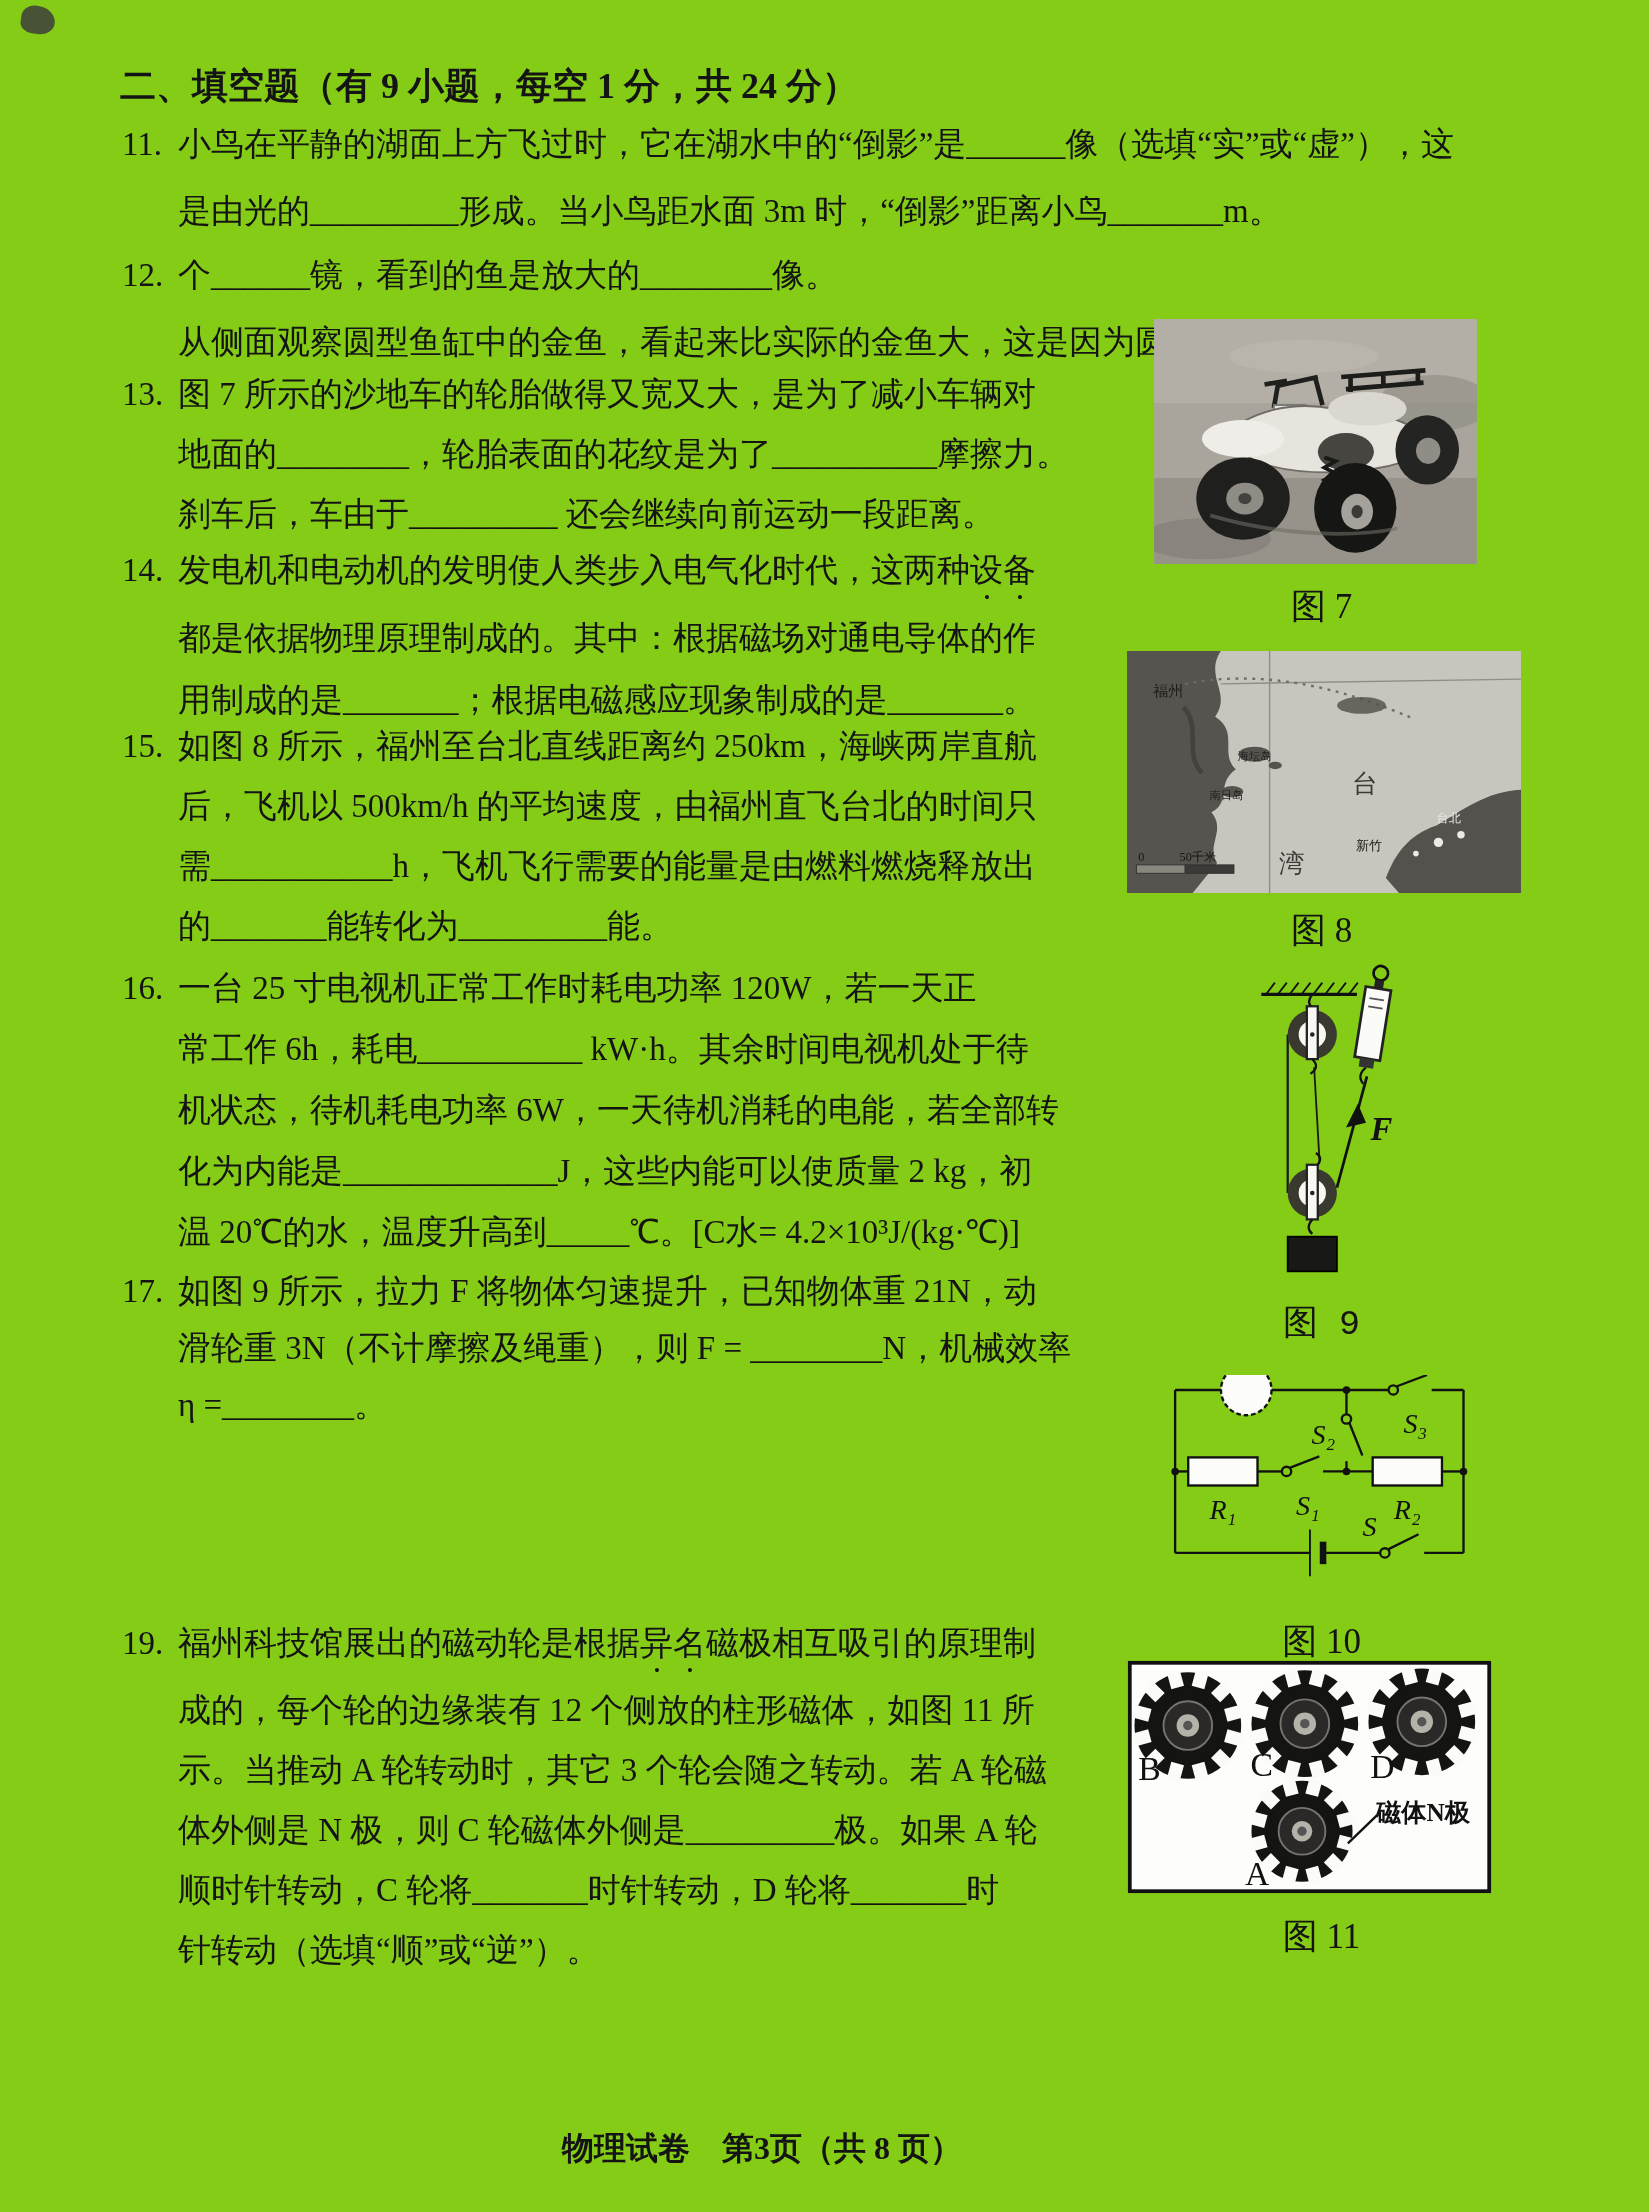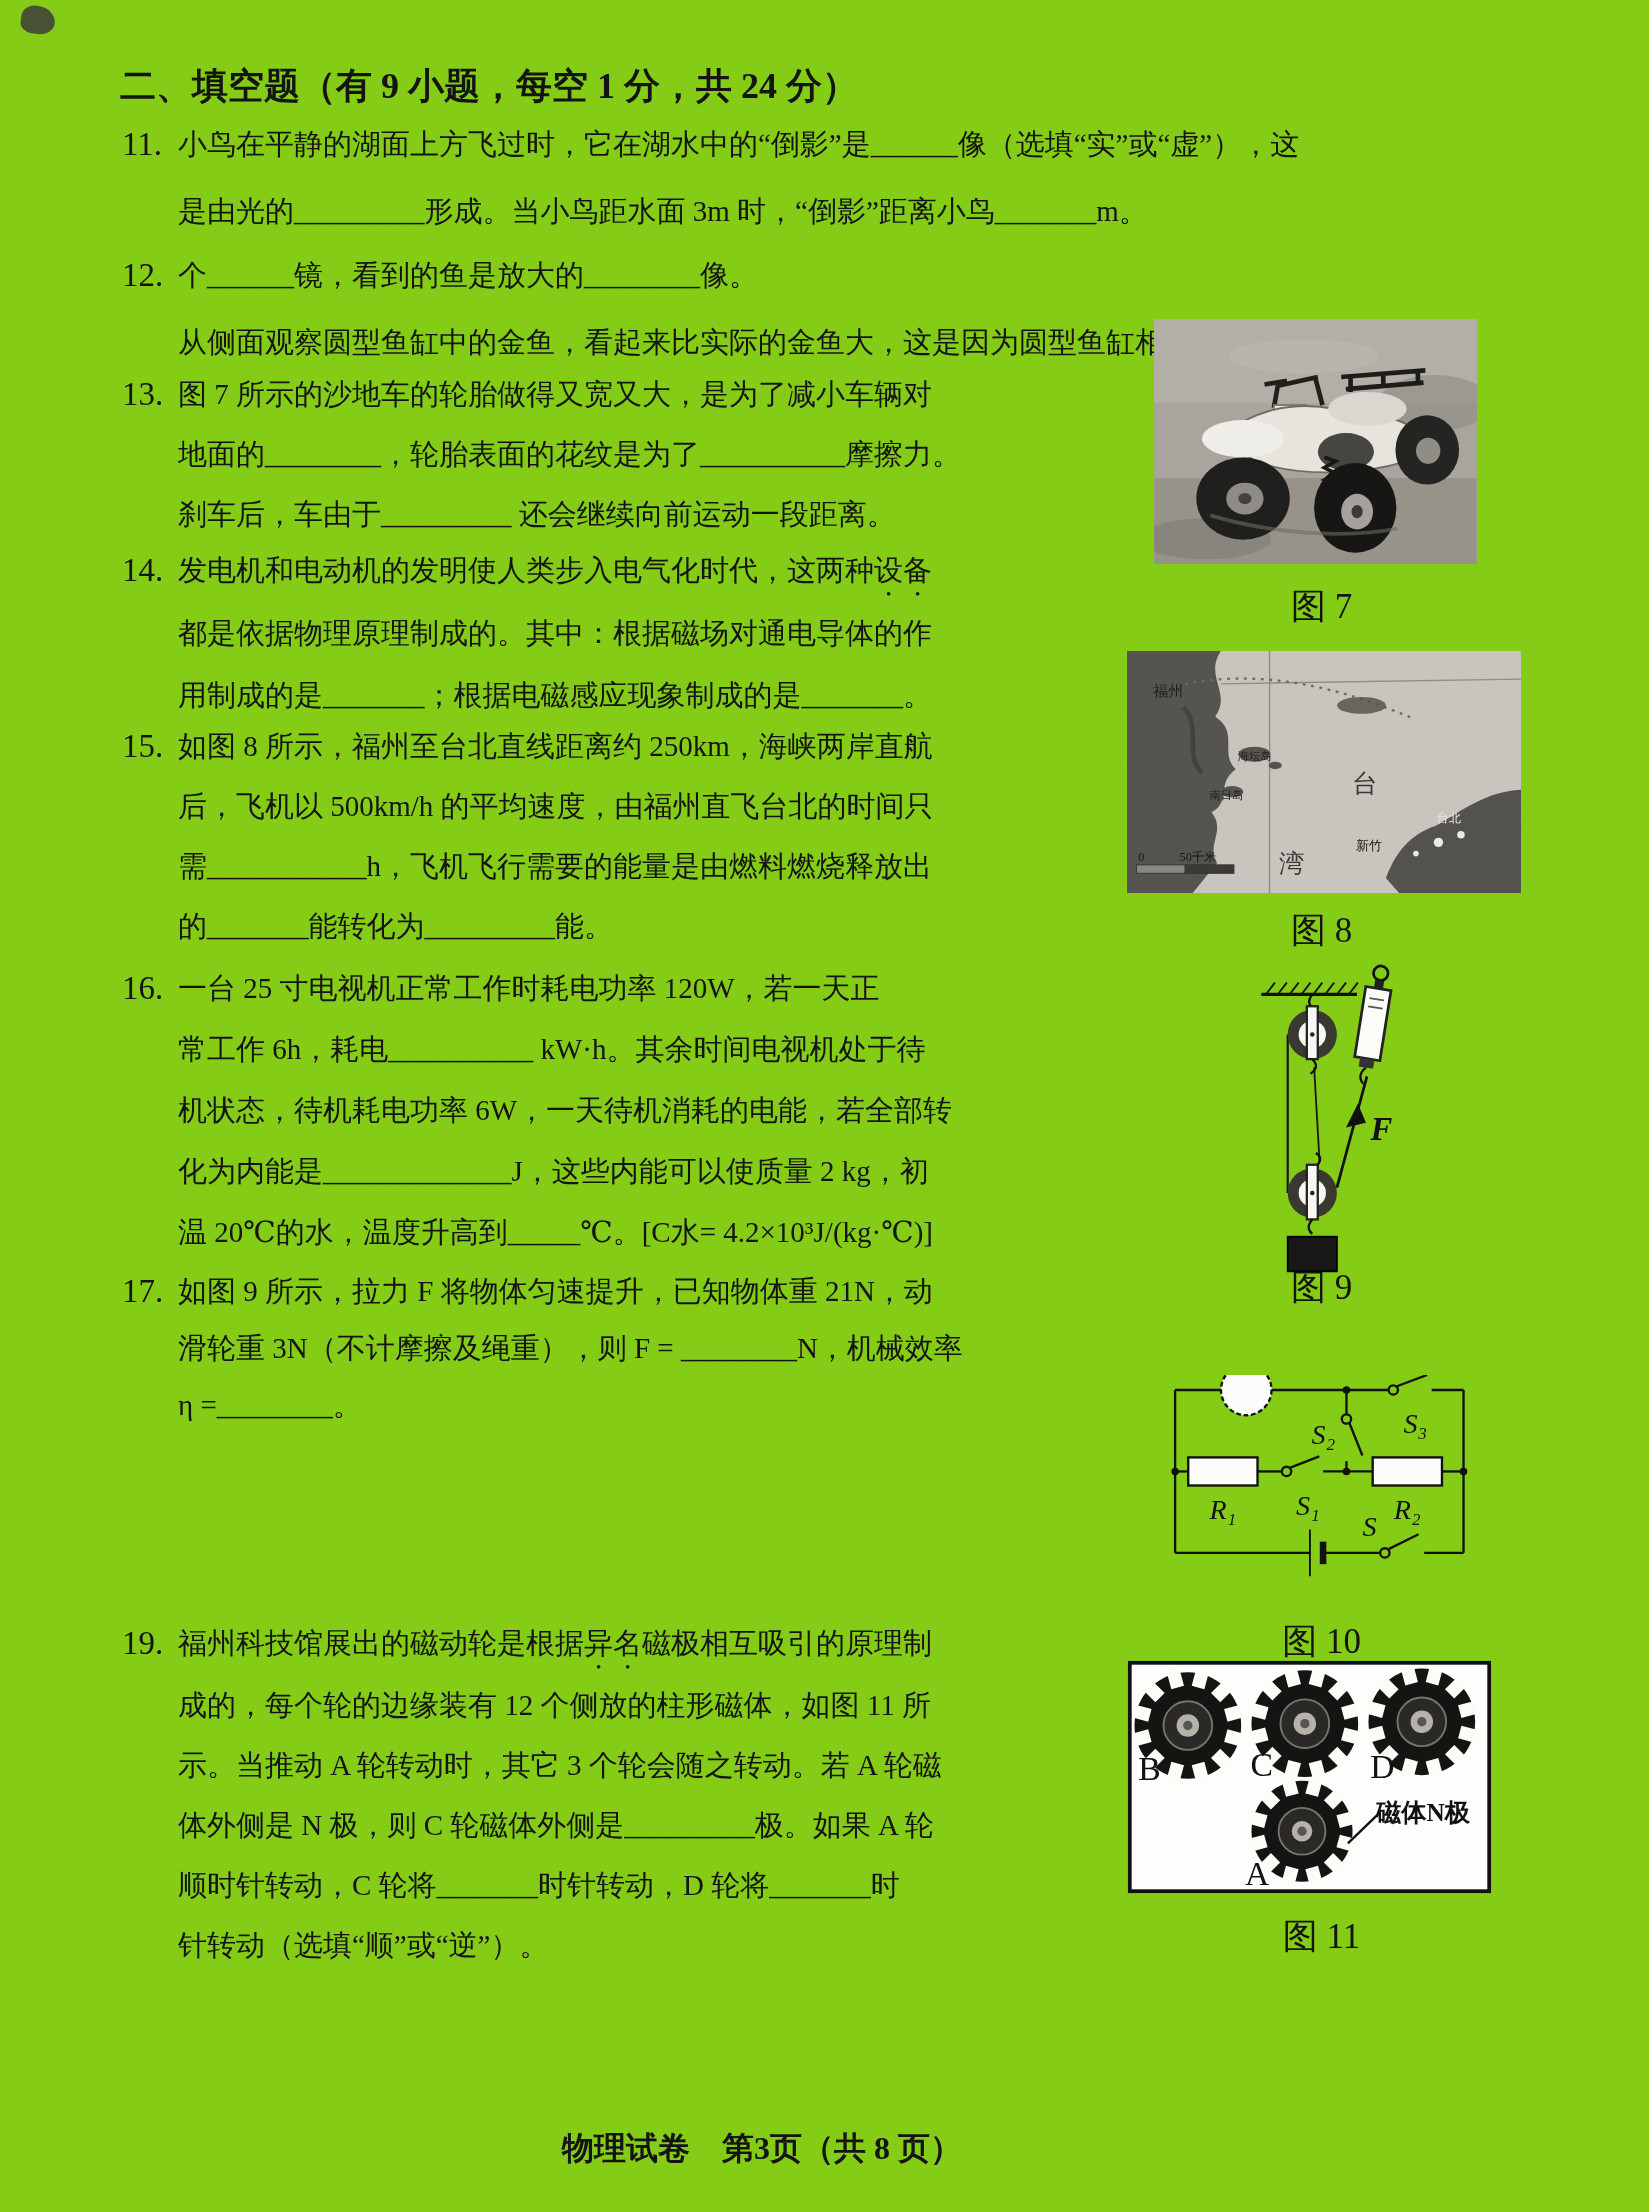"小鸟在平静的湖面上方飞过时，它在湖水中的“倒影”是______像（选填“实”或“" .line { font-family: none -> Liberation Serif, serif; font-size: 29px -> 33px }
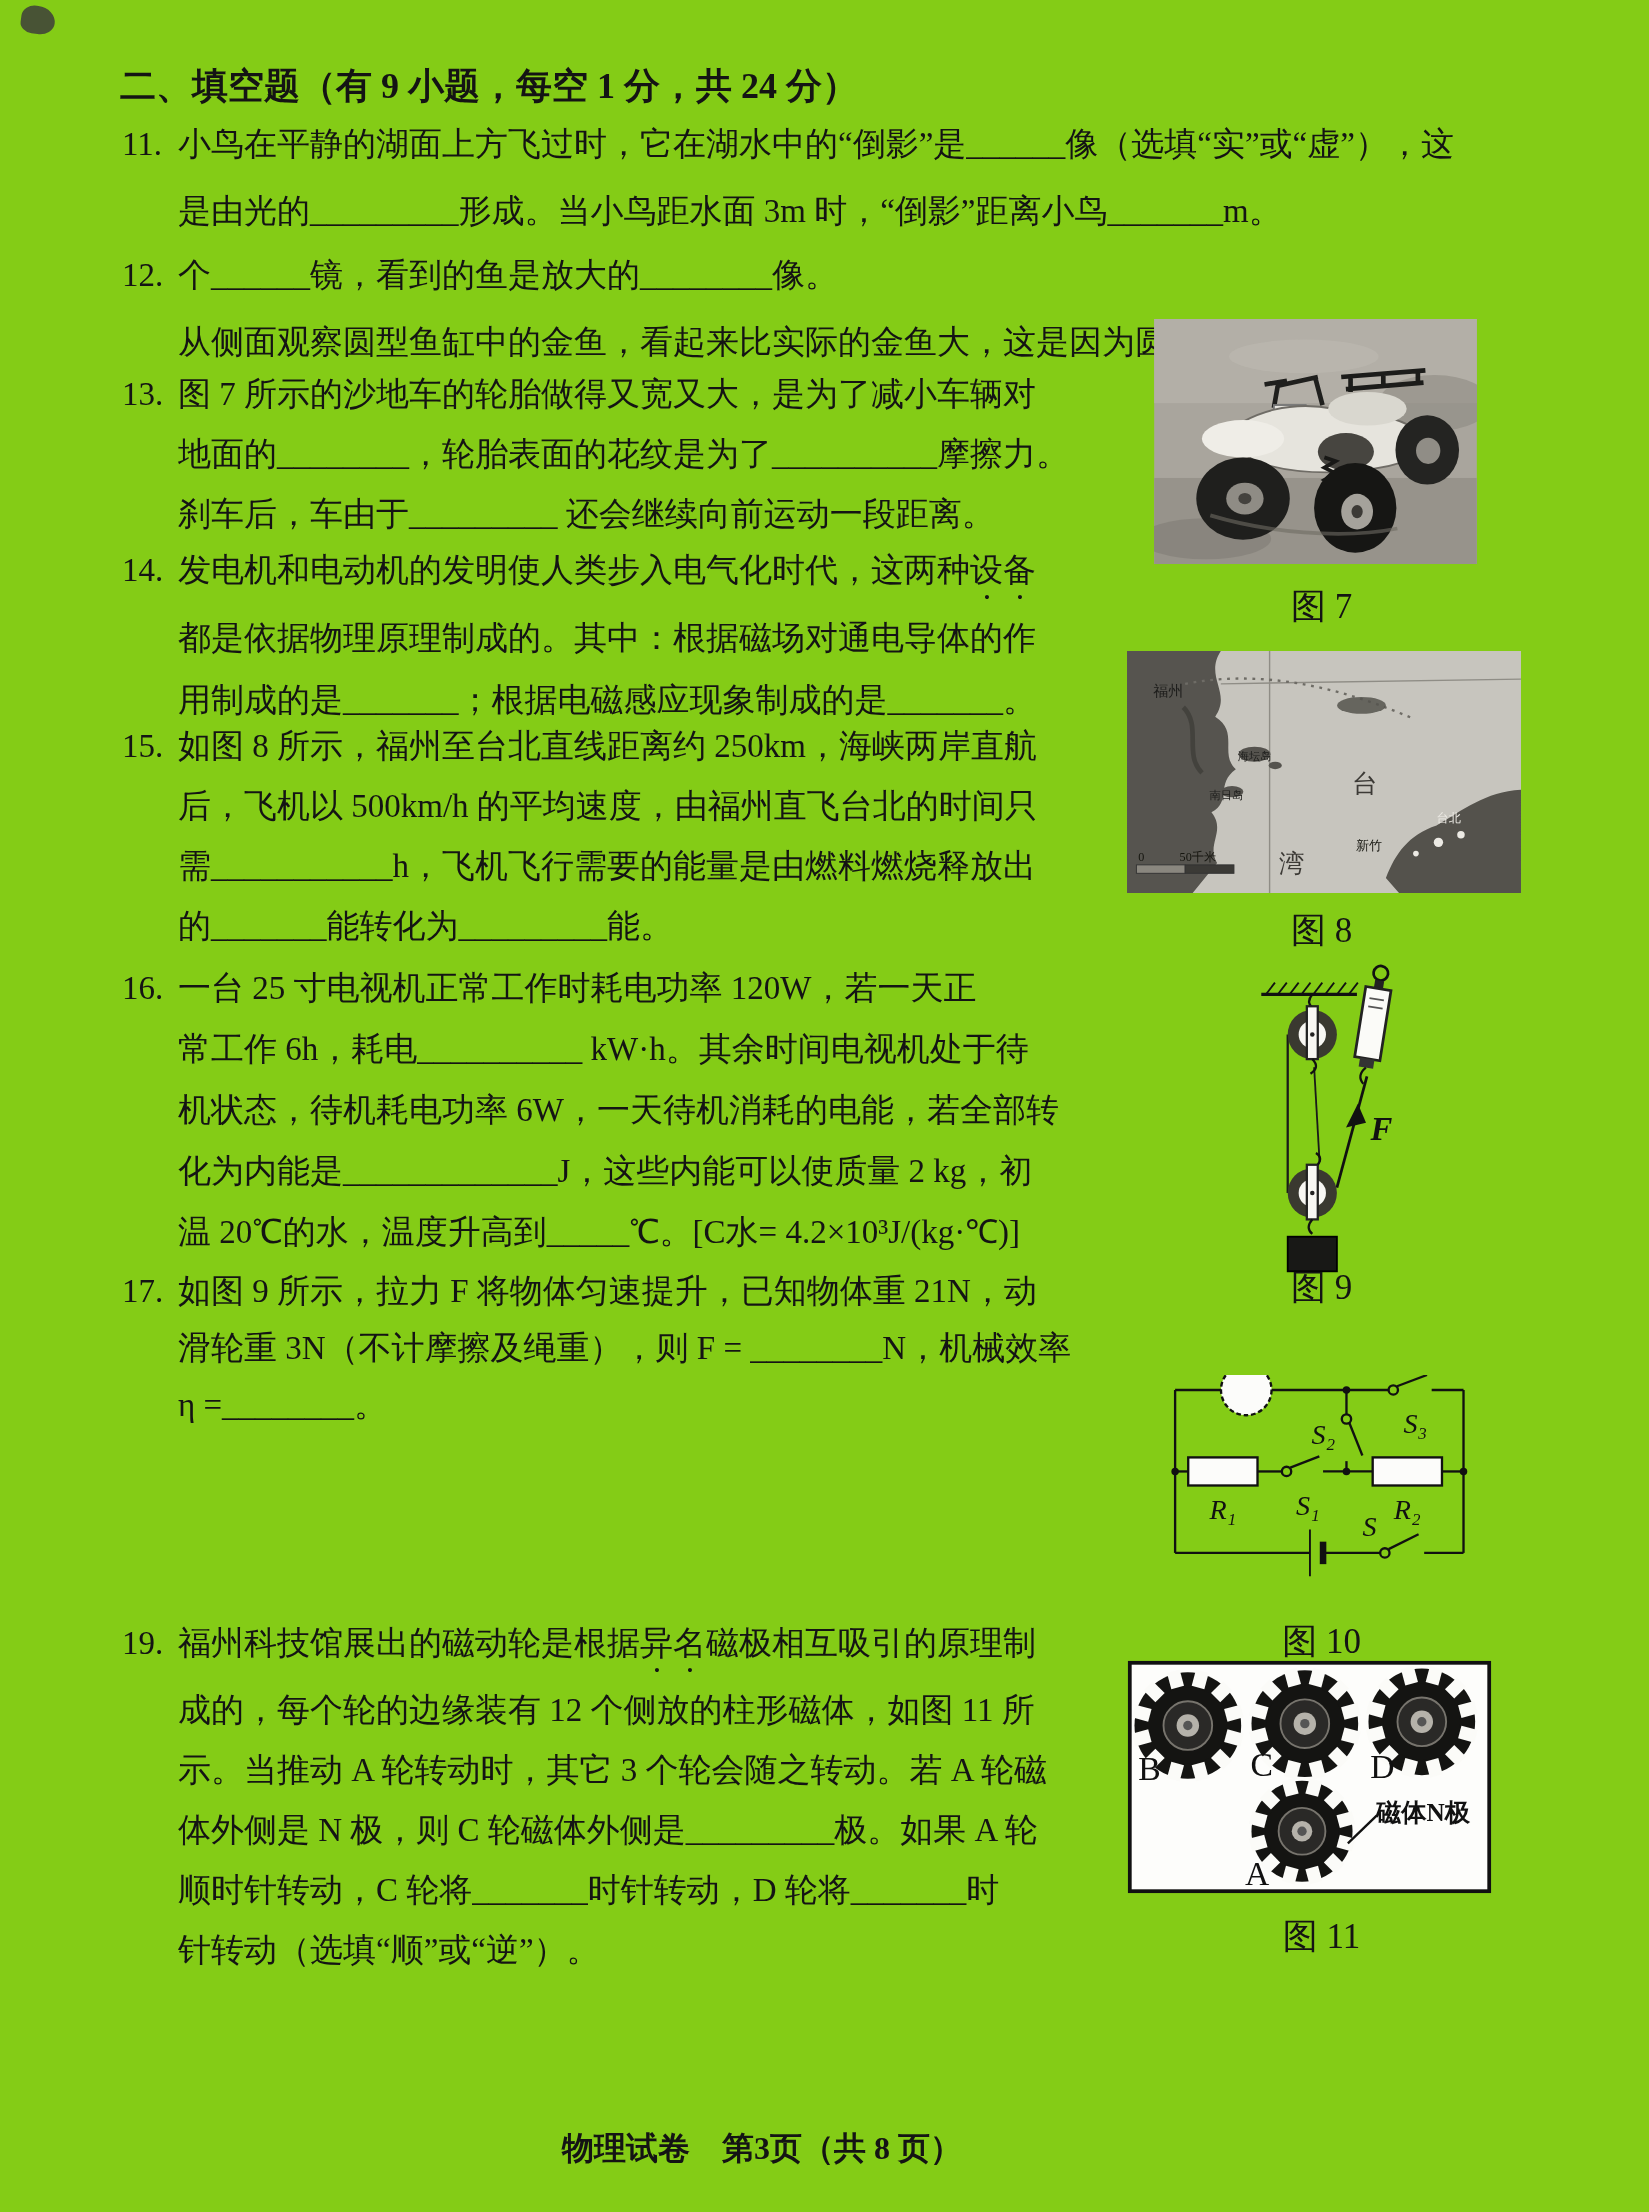"图 9" div.figcap { font-family: none -> Liberation Mono, monospace; top: 1264px -> 1299px }
